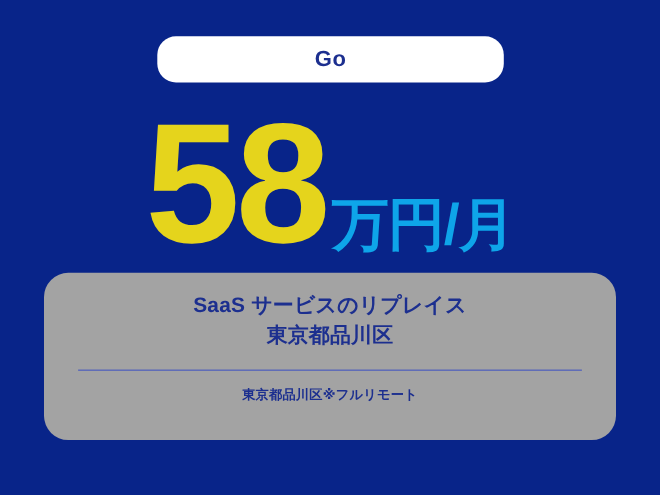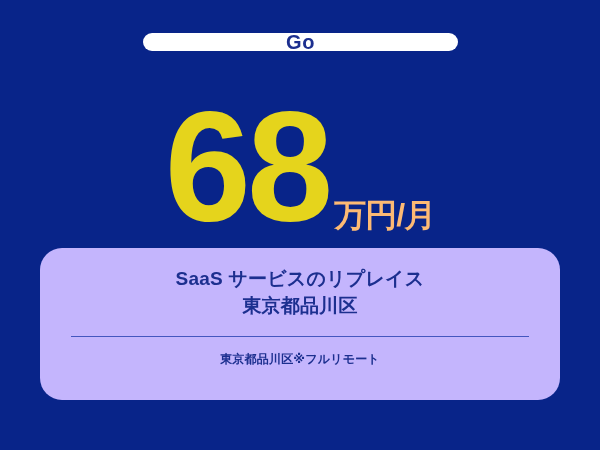"Go" .badge { height: 18px -> 42px }
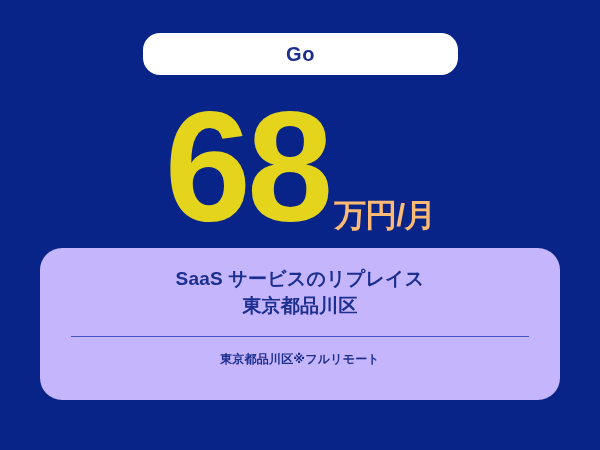"68" span.price-number { text: 68 -> 58 }
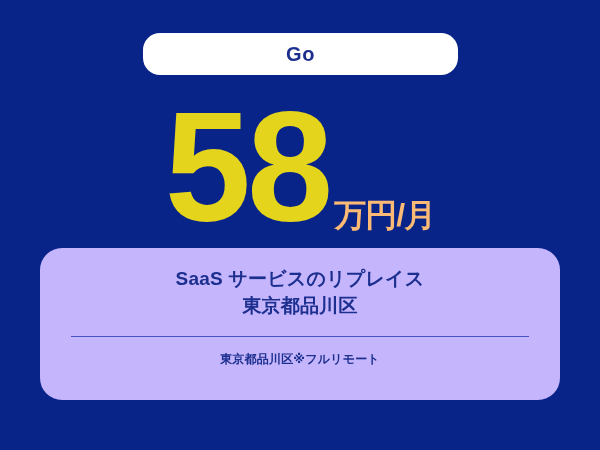"万円/月" .price-unit { color: #fdba74 -> #0ea5e9; font-size: 32px -> 52px }
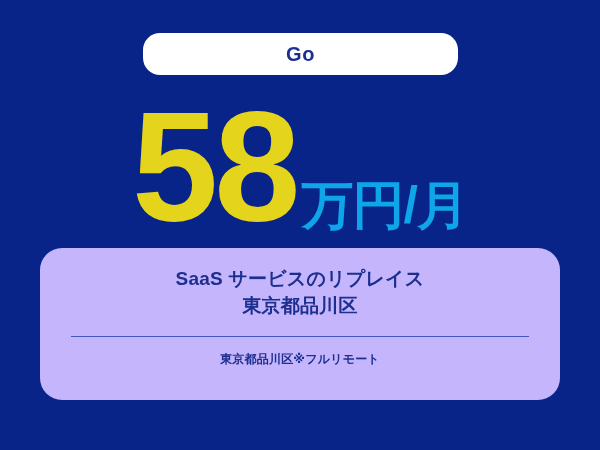"SaaS サービスのリプレイス" .card { background: #c4b5fd -> #a3a3a3 }
